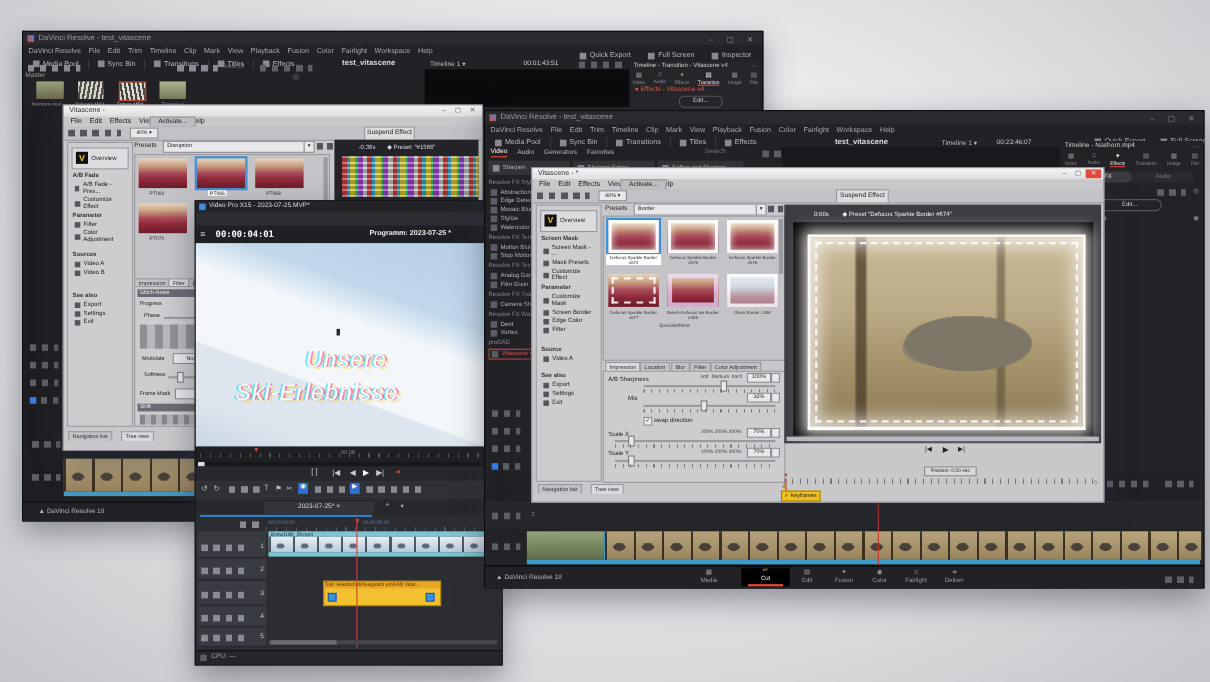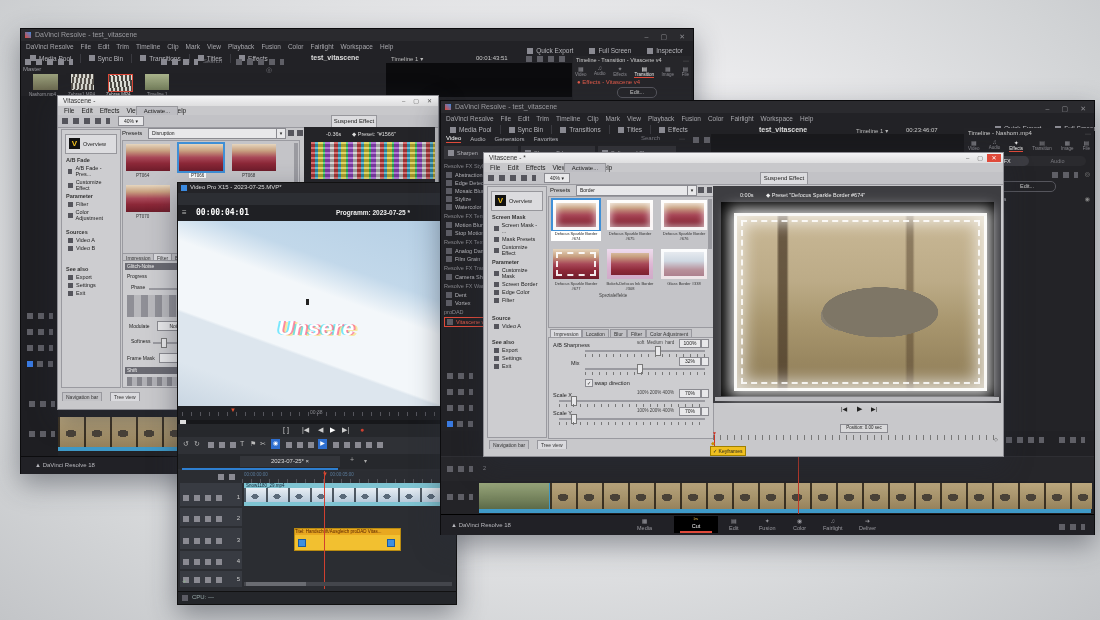"Unsere" .gtext { font-weight: bold -> normal }
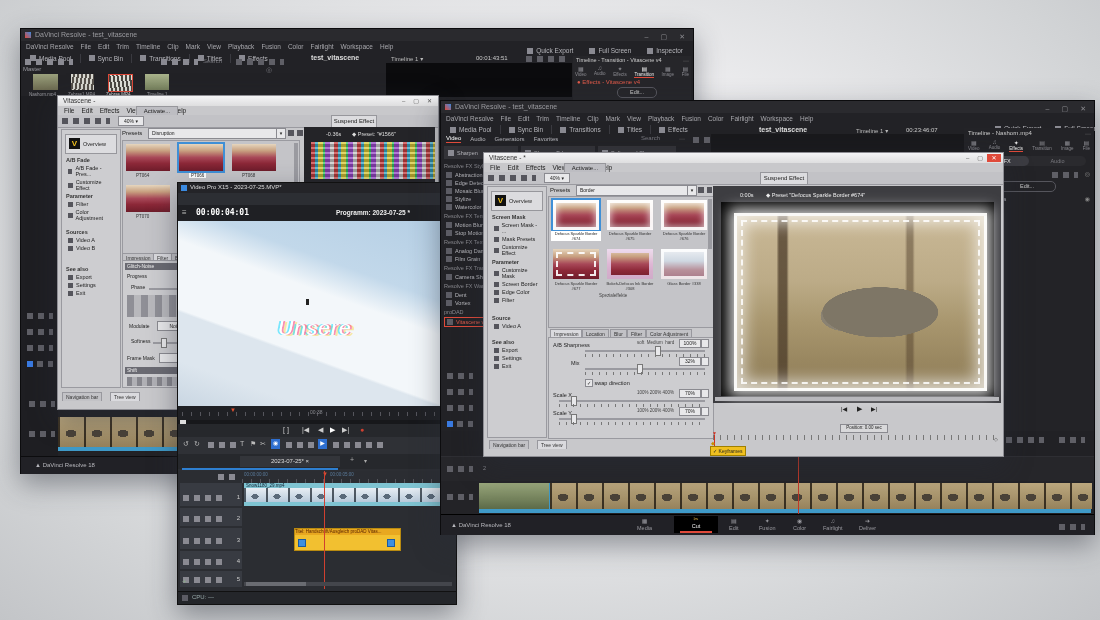"Ski-Erlebnisse" span.gtext { html: none -> <span>Ski-Erlebnisse</span> }
